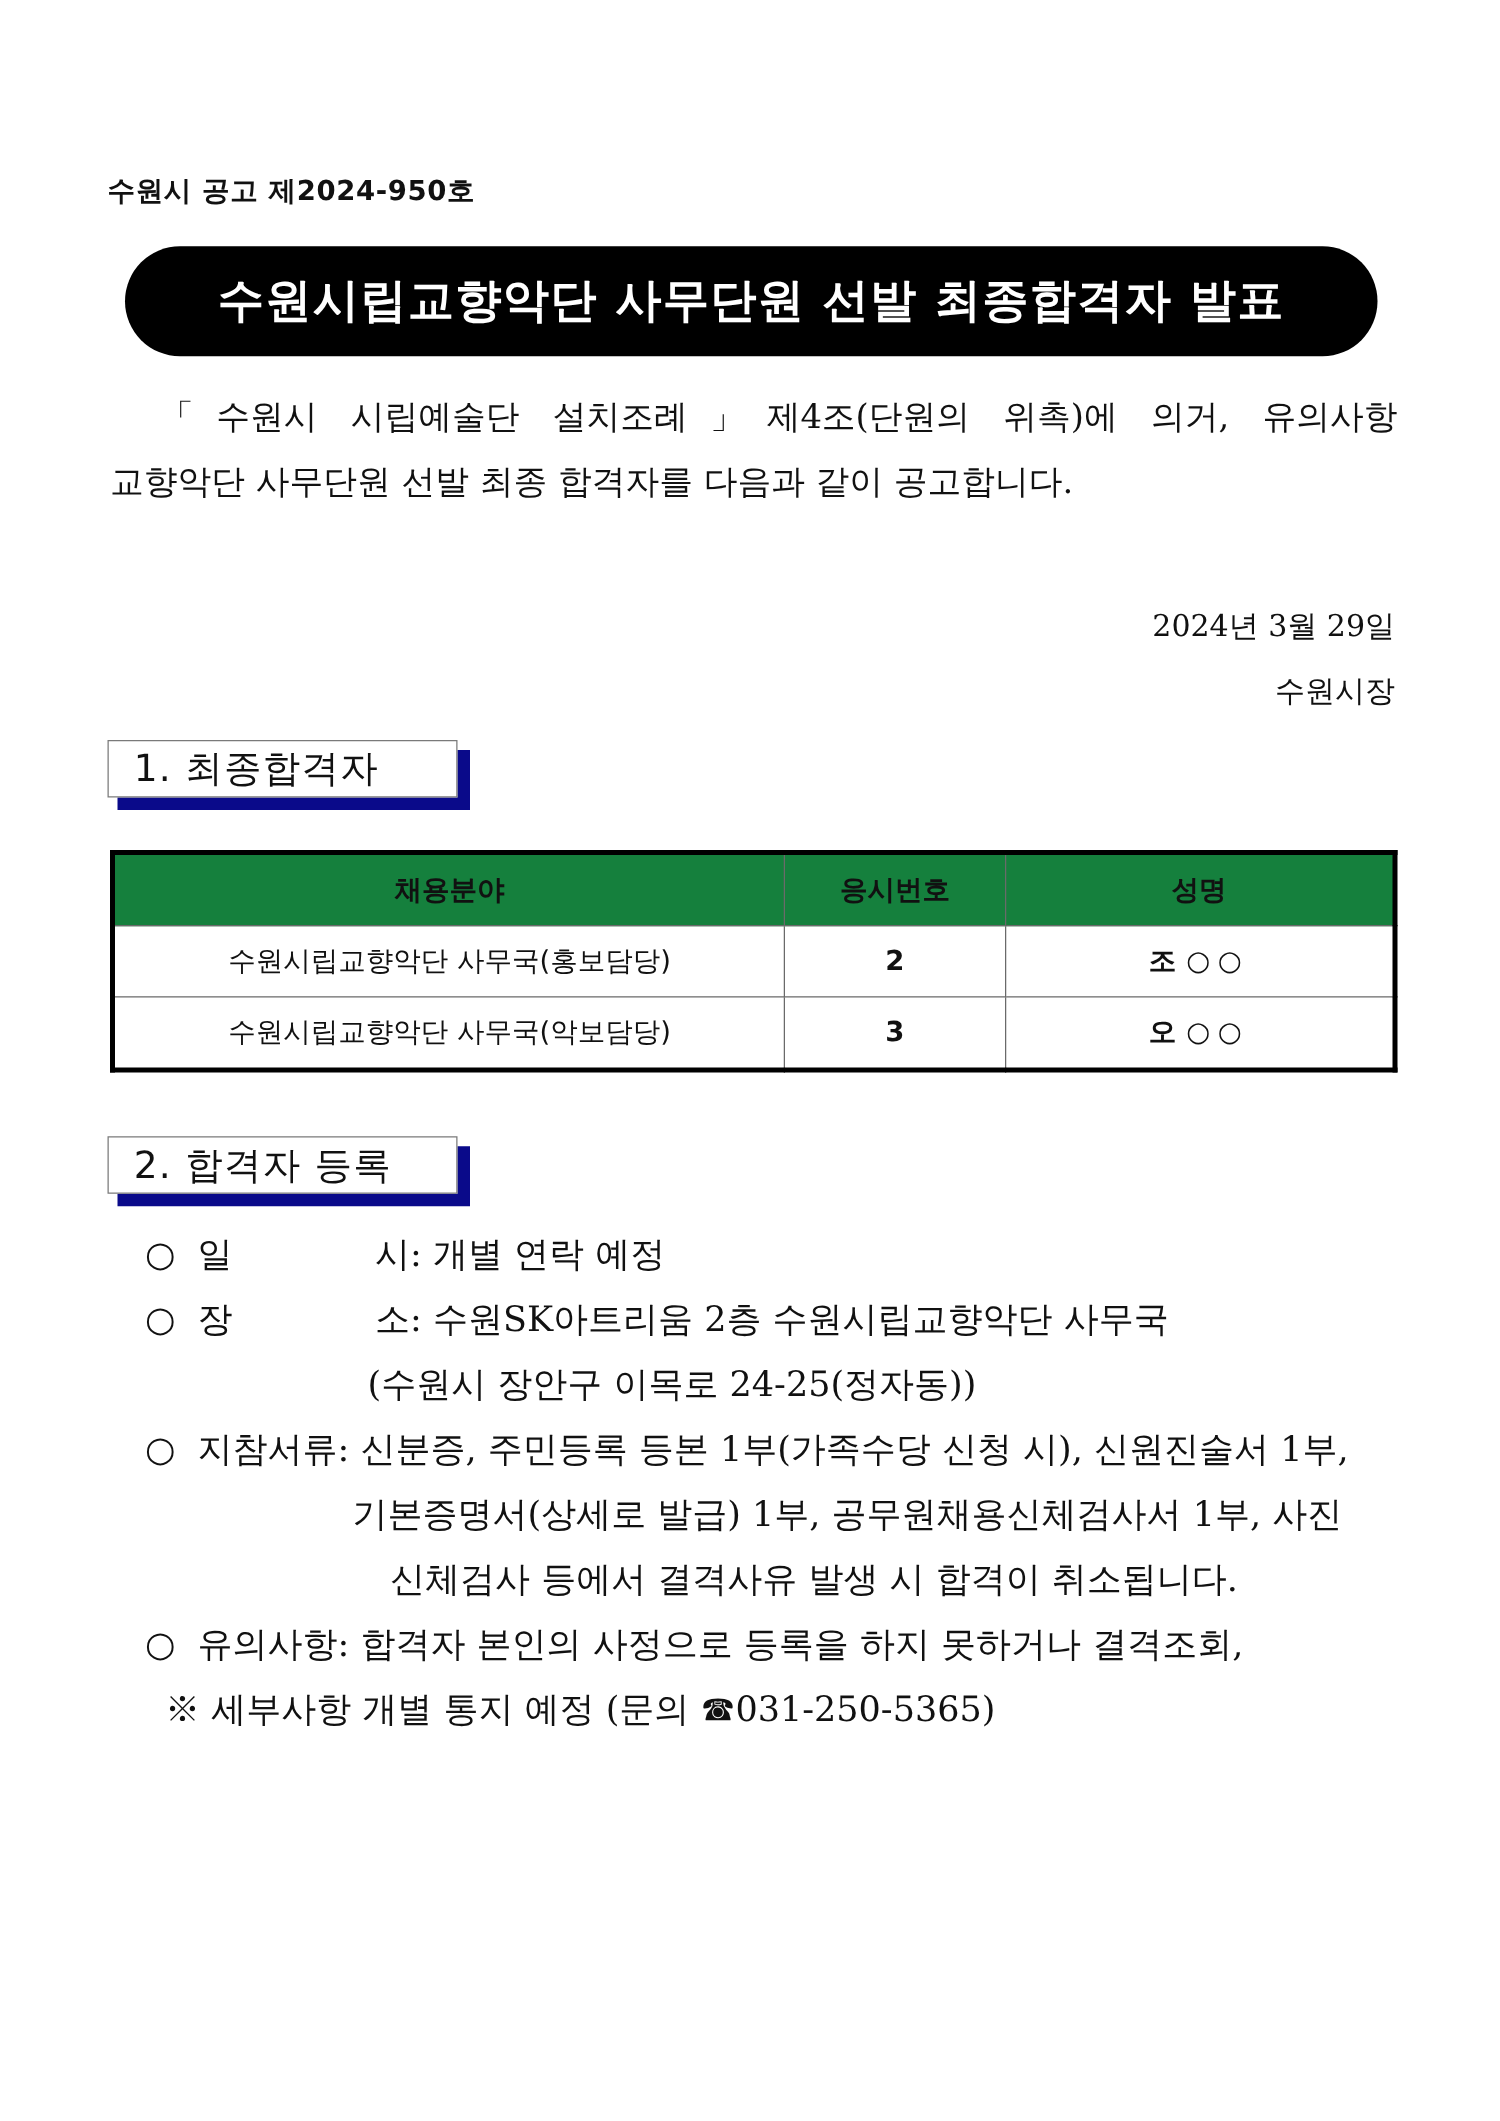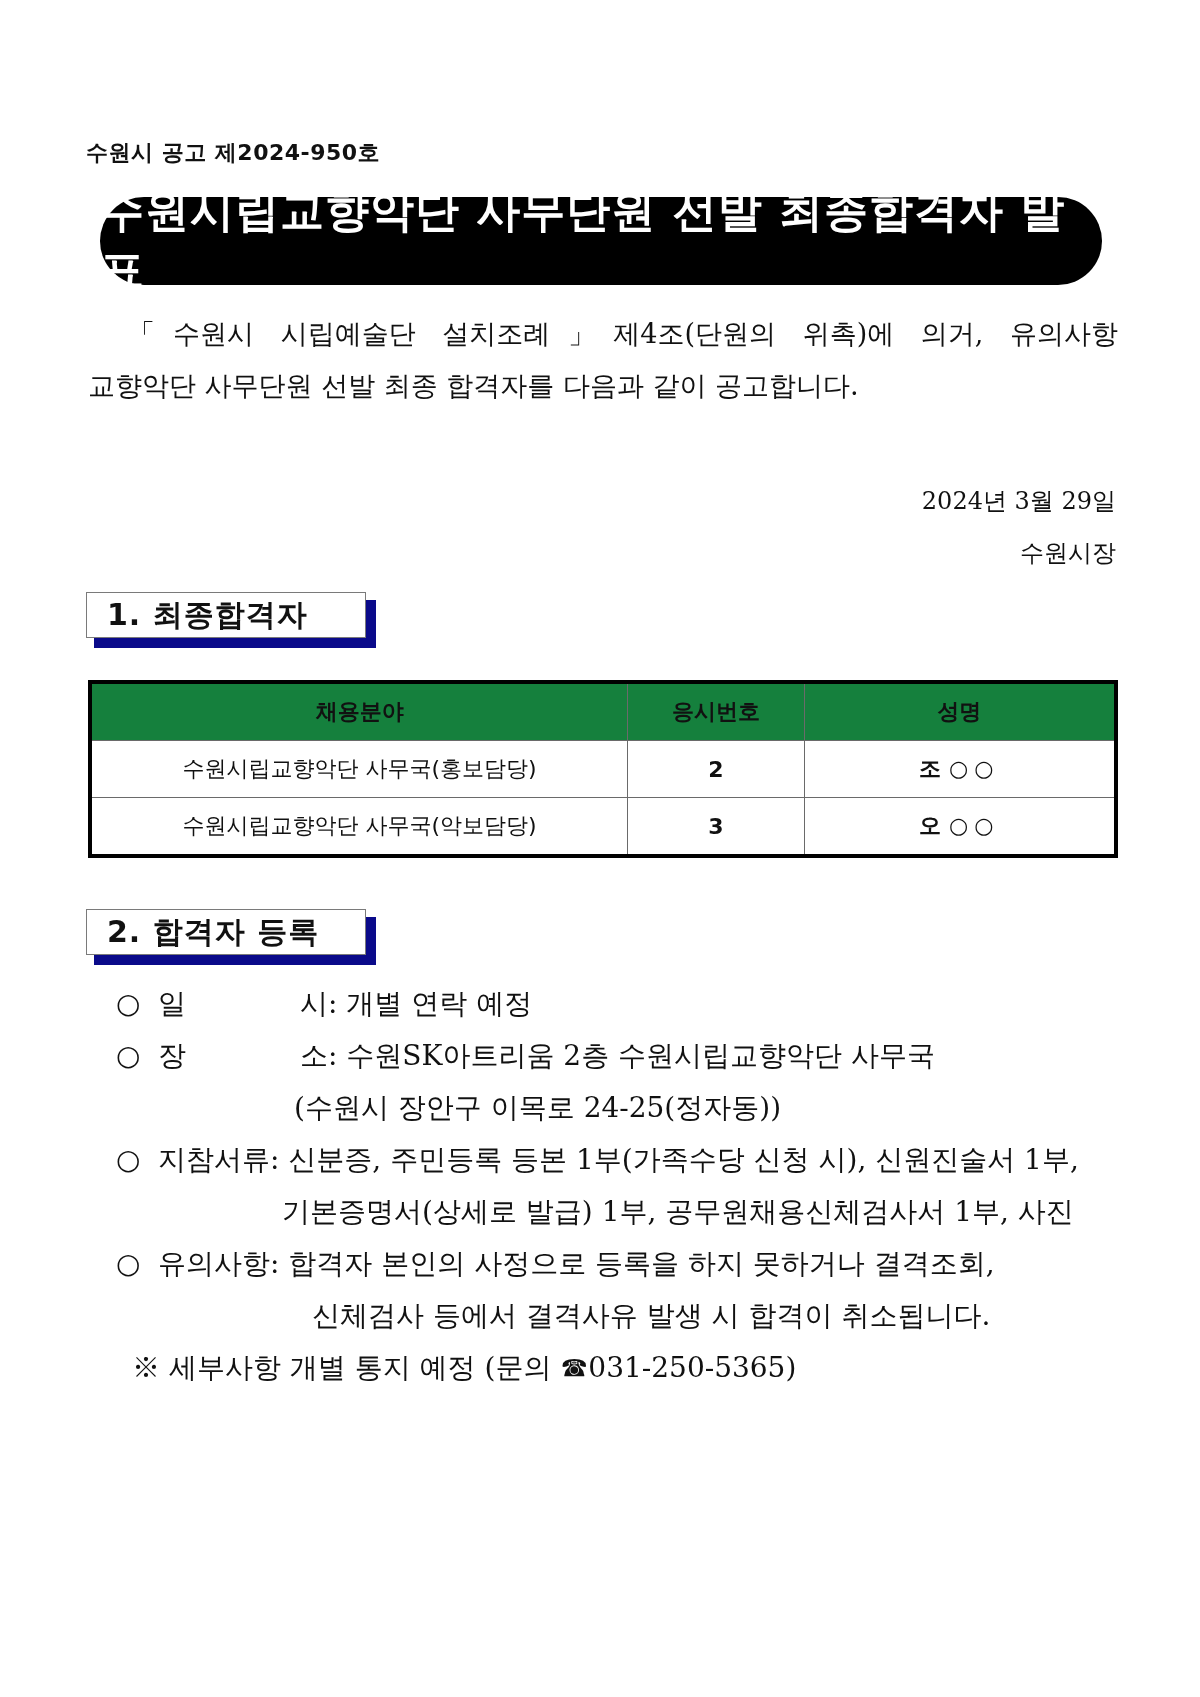"수원시립교향악단 사무단원 선발 최종합격자 발표" .title-bar span { font-size: 44px -> 37px }
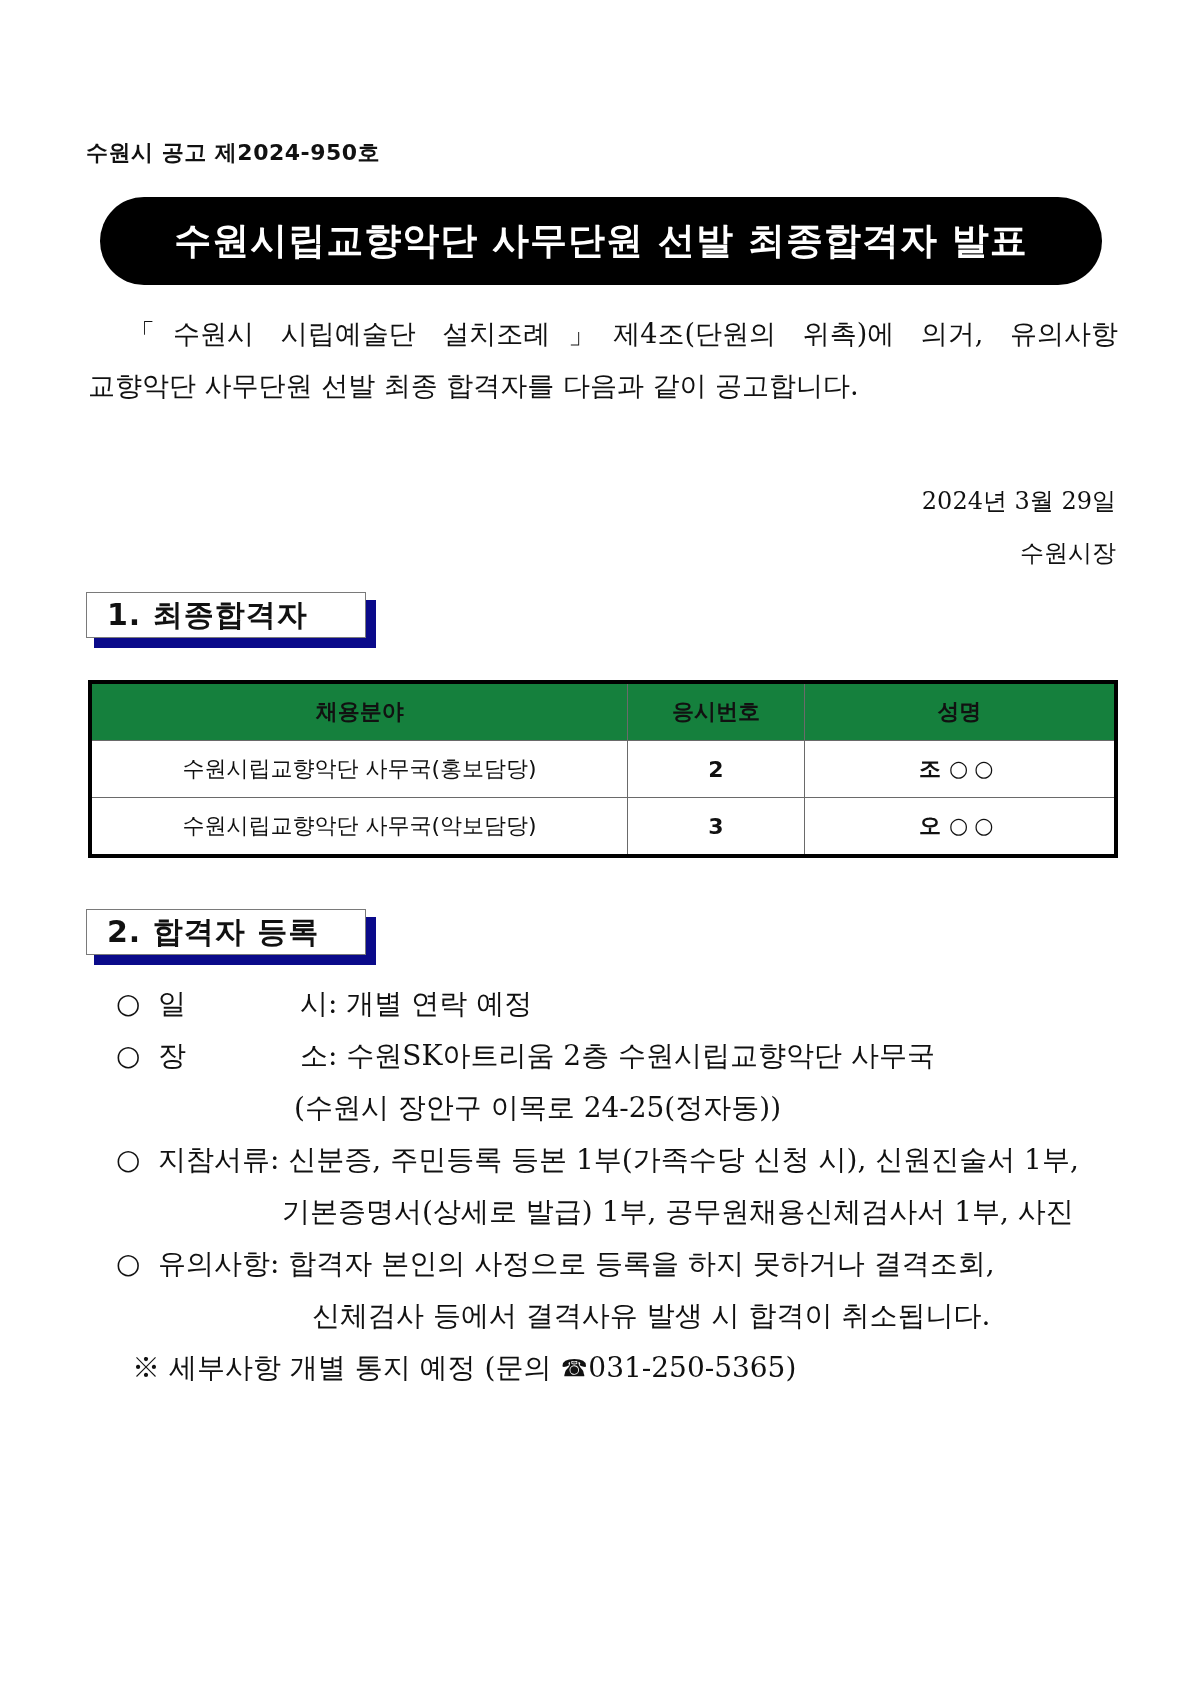"1. 최종합격자" .section-head .box span { font-weight: bold -> normal }
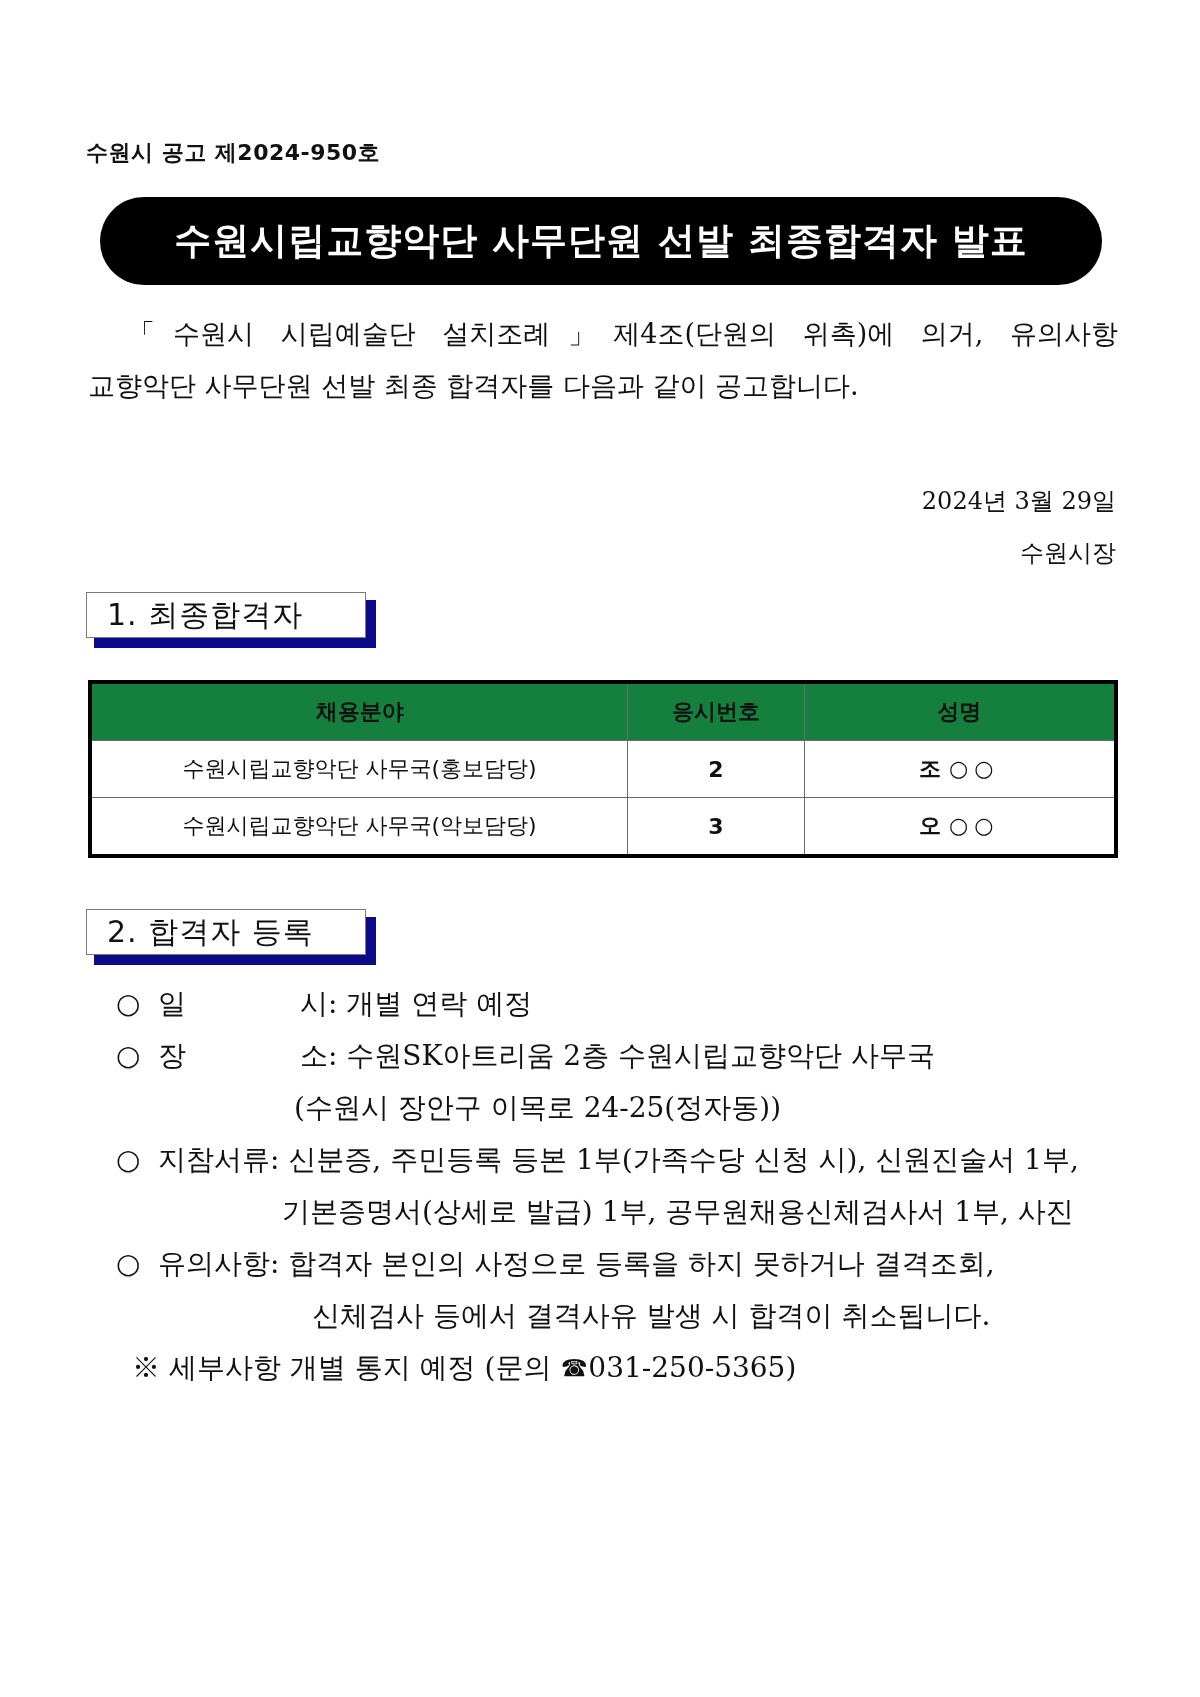"○ 유의사항: 합격자 본인의 사정으로" div.row { order: before "신체검사 등에서 결격사유 발생 시" -> after "신체검사 등에서 결격사유 발생 시" }
